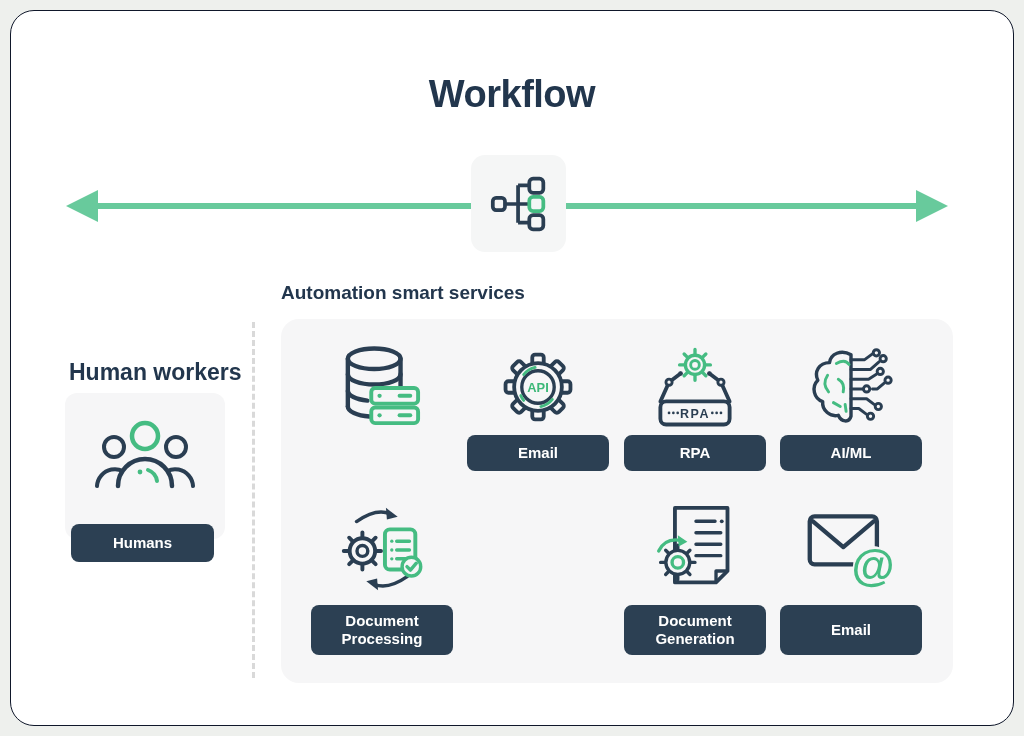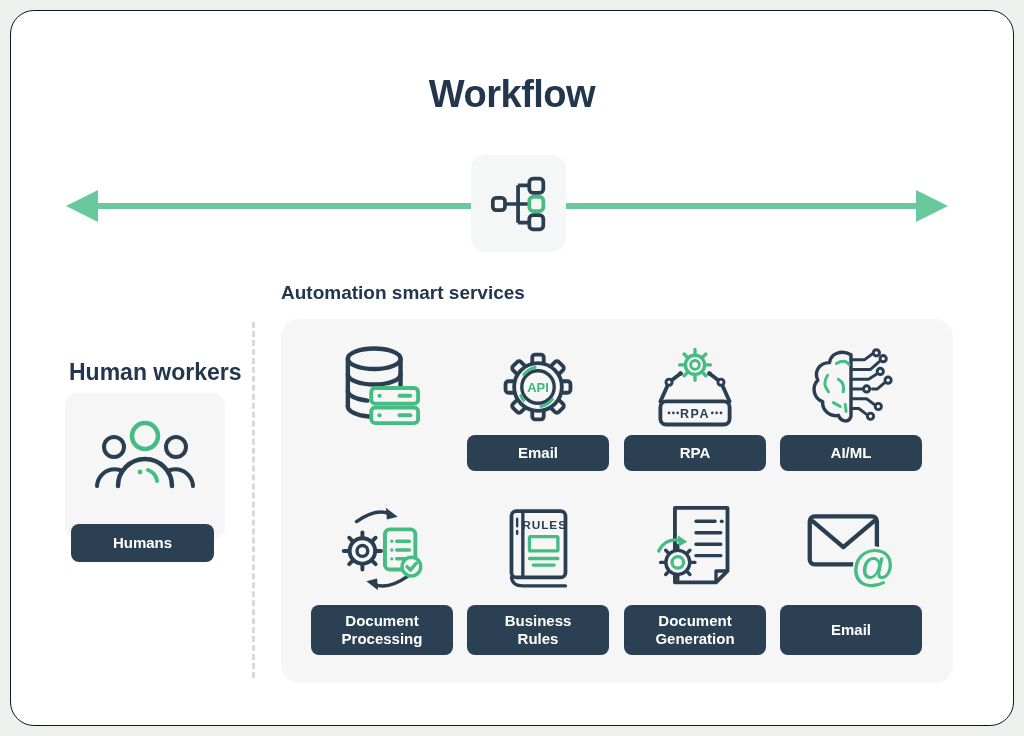"RULES" div.svc-cell { html: <div> <div> <svg> <rect></rect> <path></path> <path></path> <text>RULES</text> <rect></rect> <g> <path></path> </g> <path></path> </svg> </div> <div>Business Rules</div> </div> -> none }
